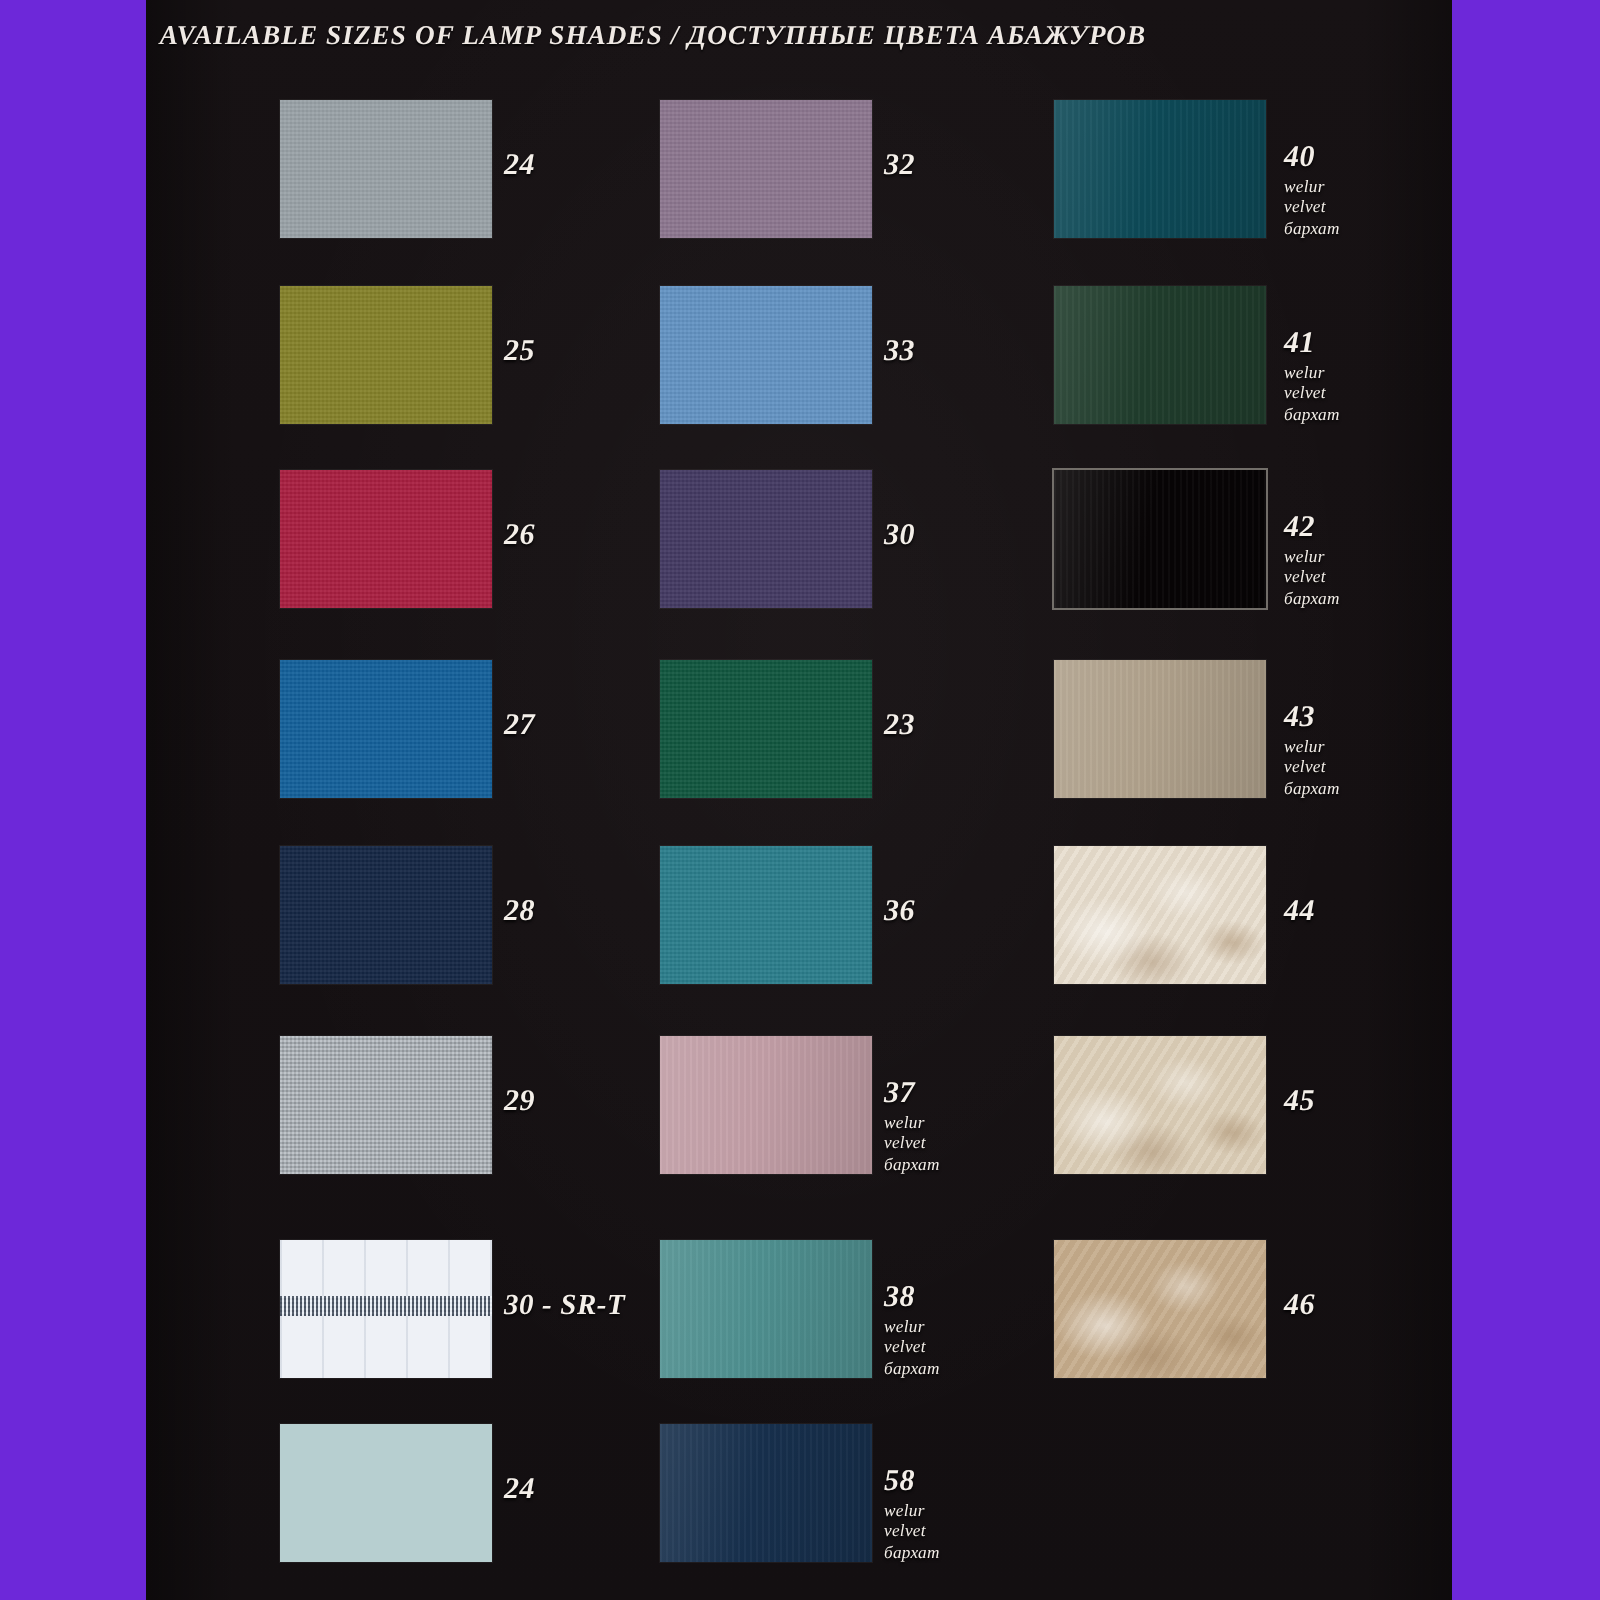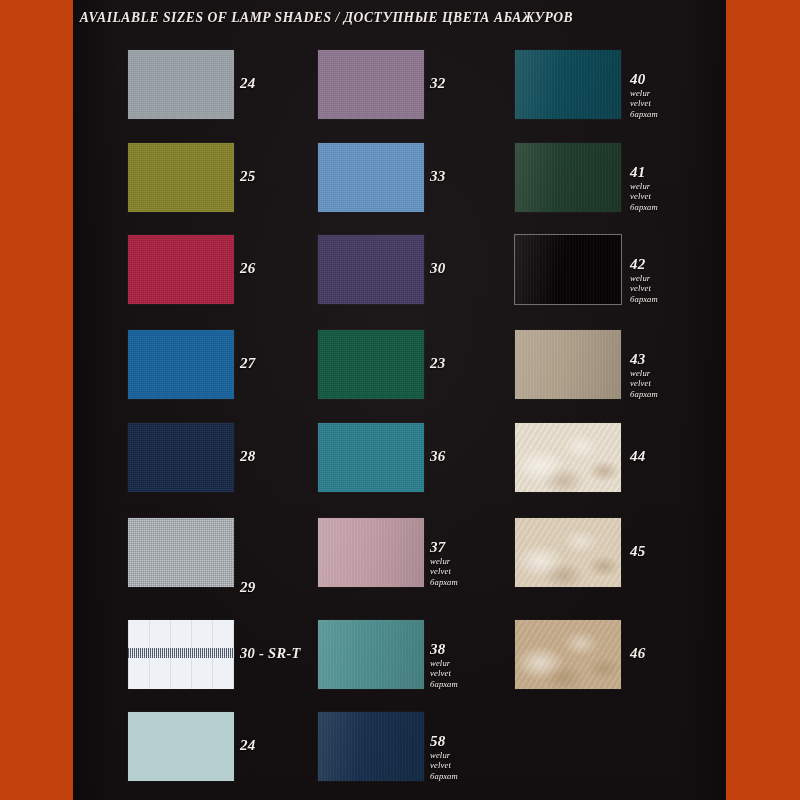"AVAILABLE SIZES OF LAMP SHADES" #page { background: #c2410c -> #6d28d9 }
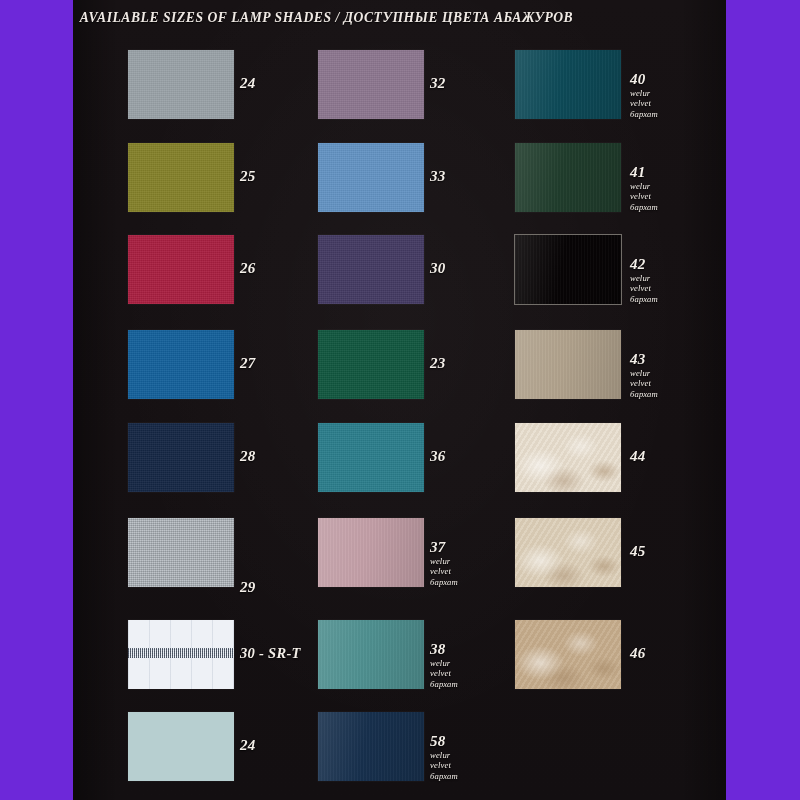"24" #grid { left: 0 -> 12px }
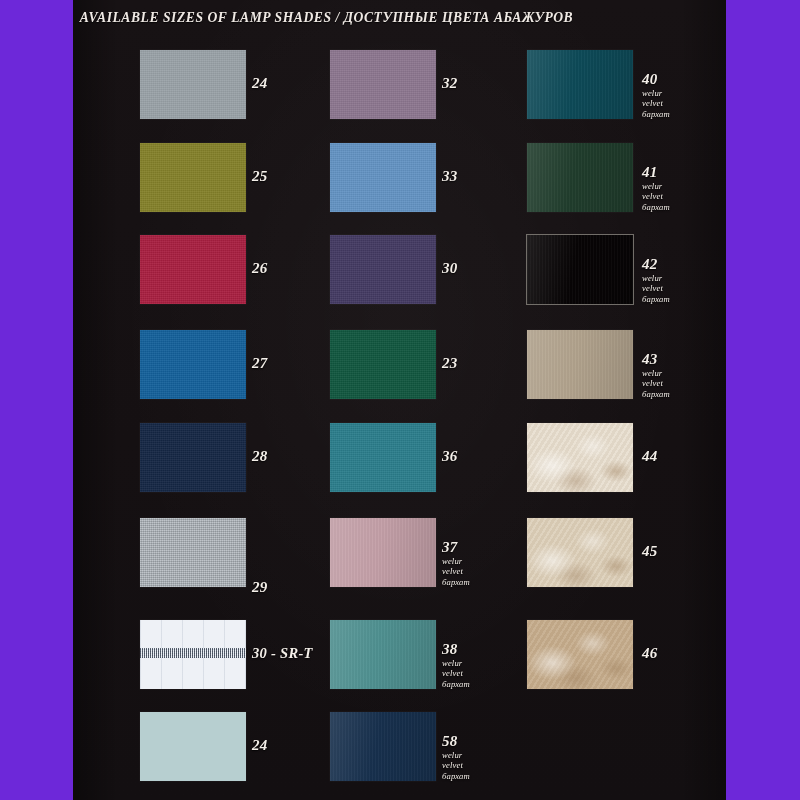"29" div.label { margin-top: 36px -> none }
